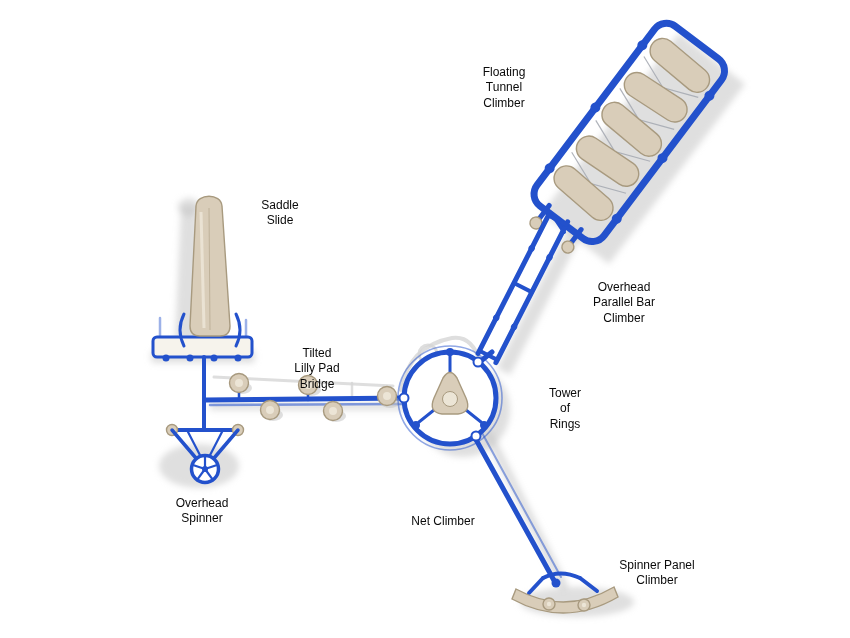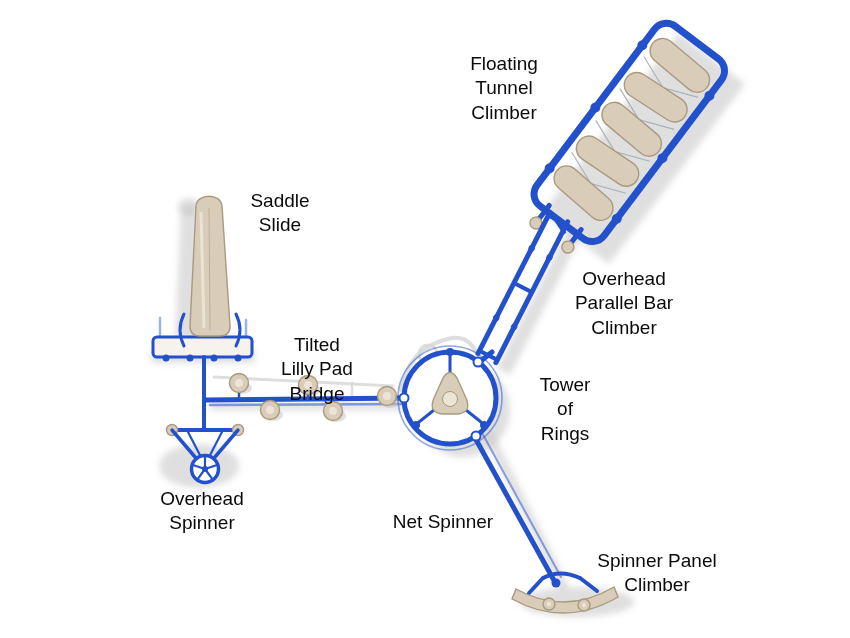"Floating" .lbl { font-size: 19px -> 12px }
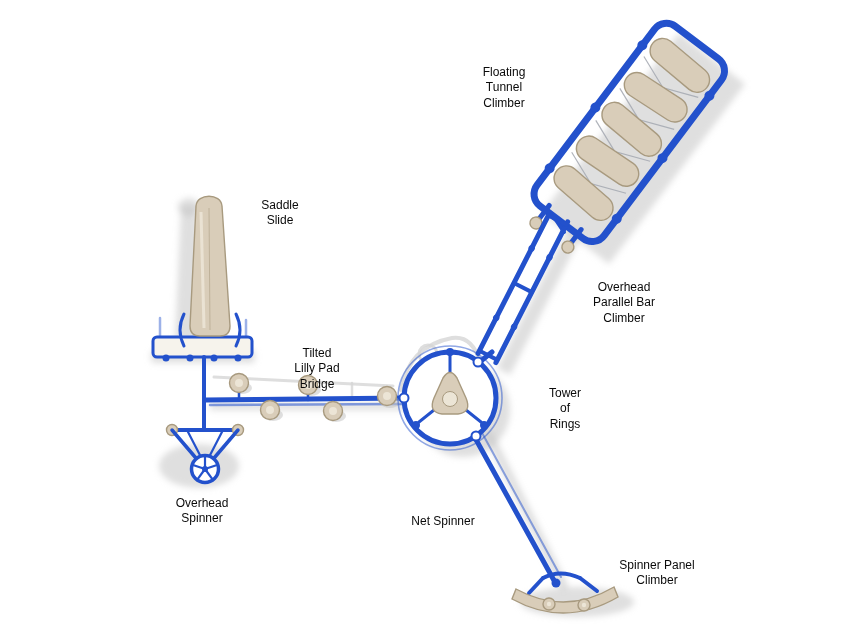"Net Spinner" div.lbl { text: Spinner -> Climber }
